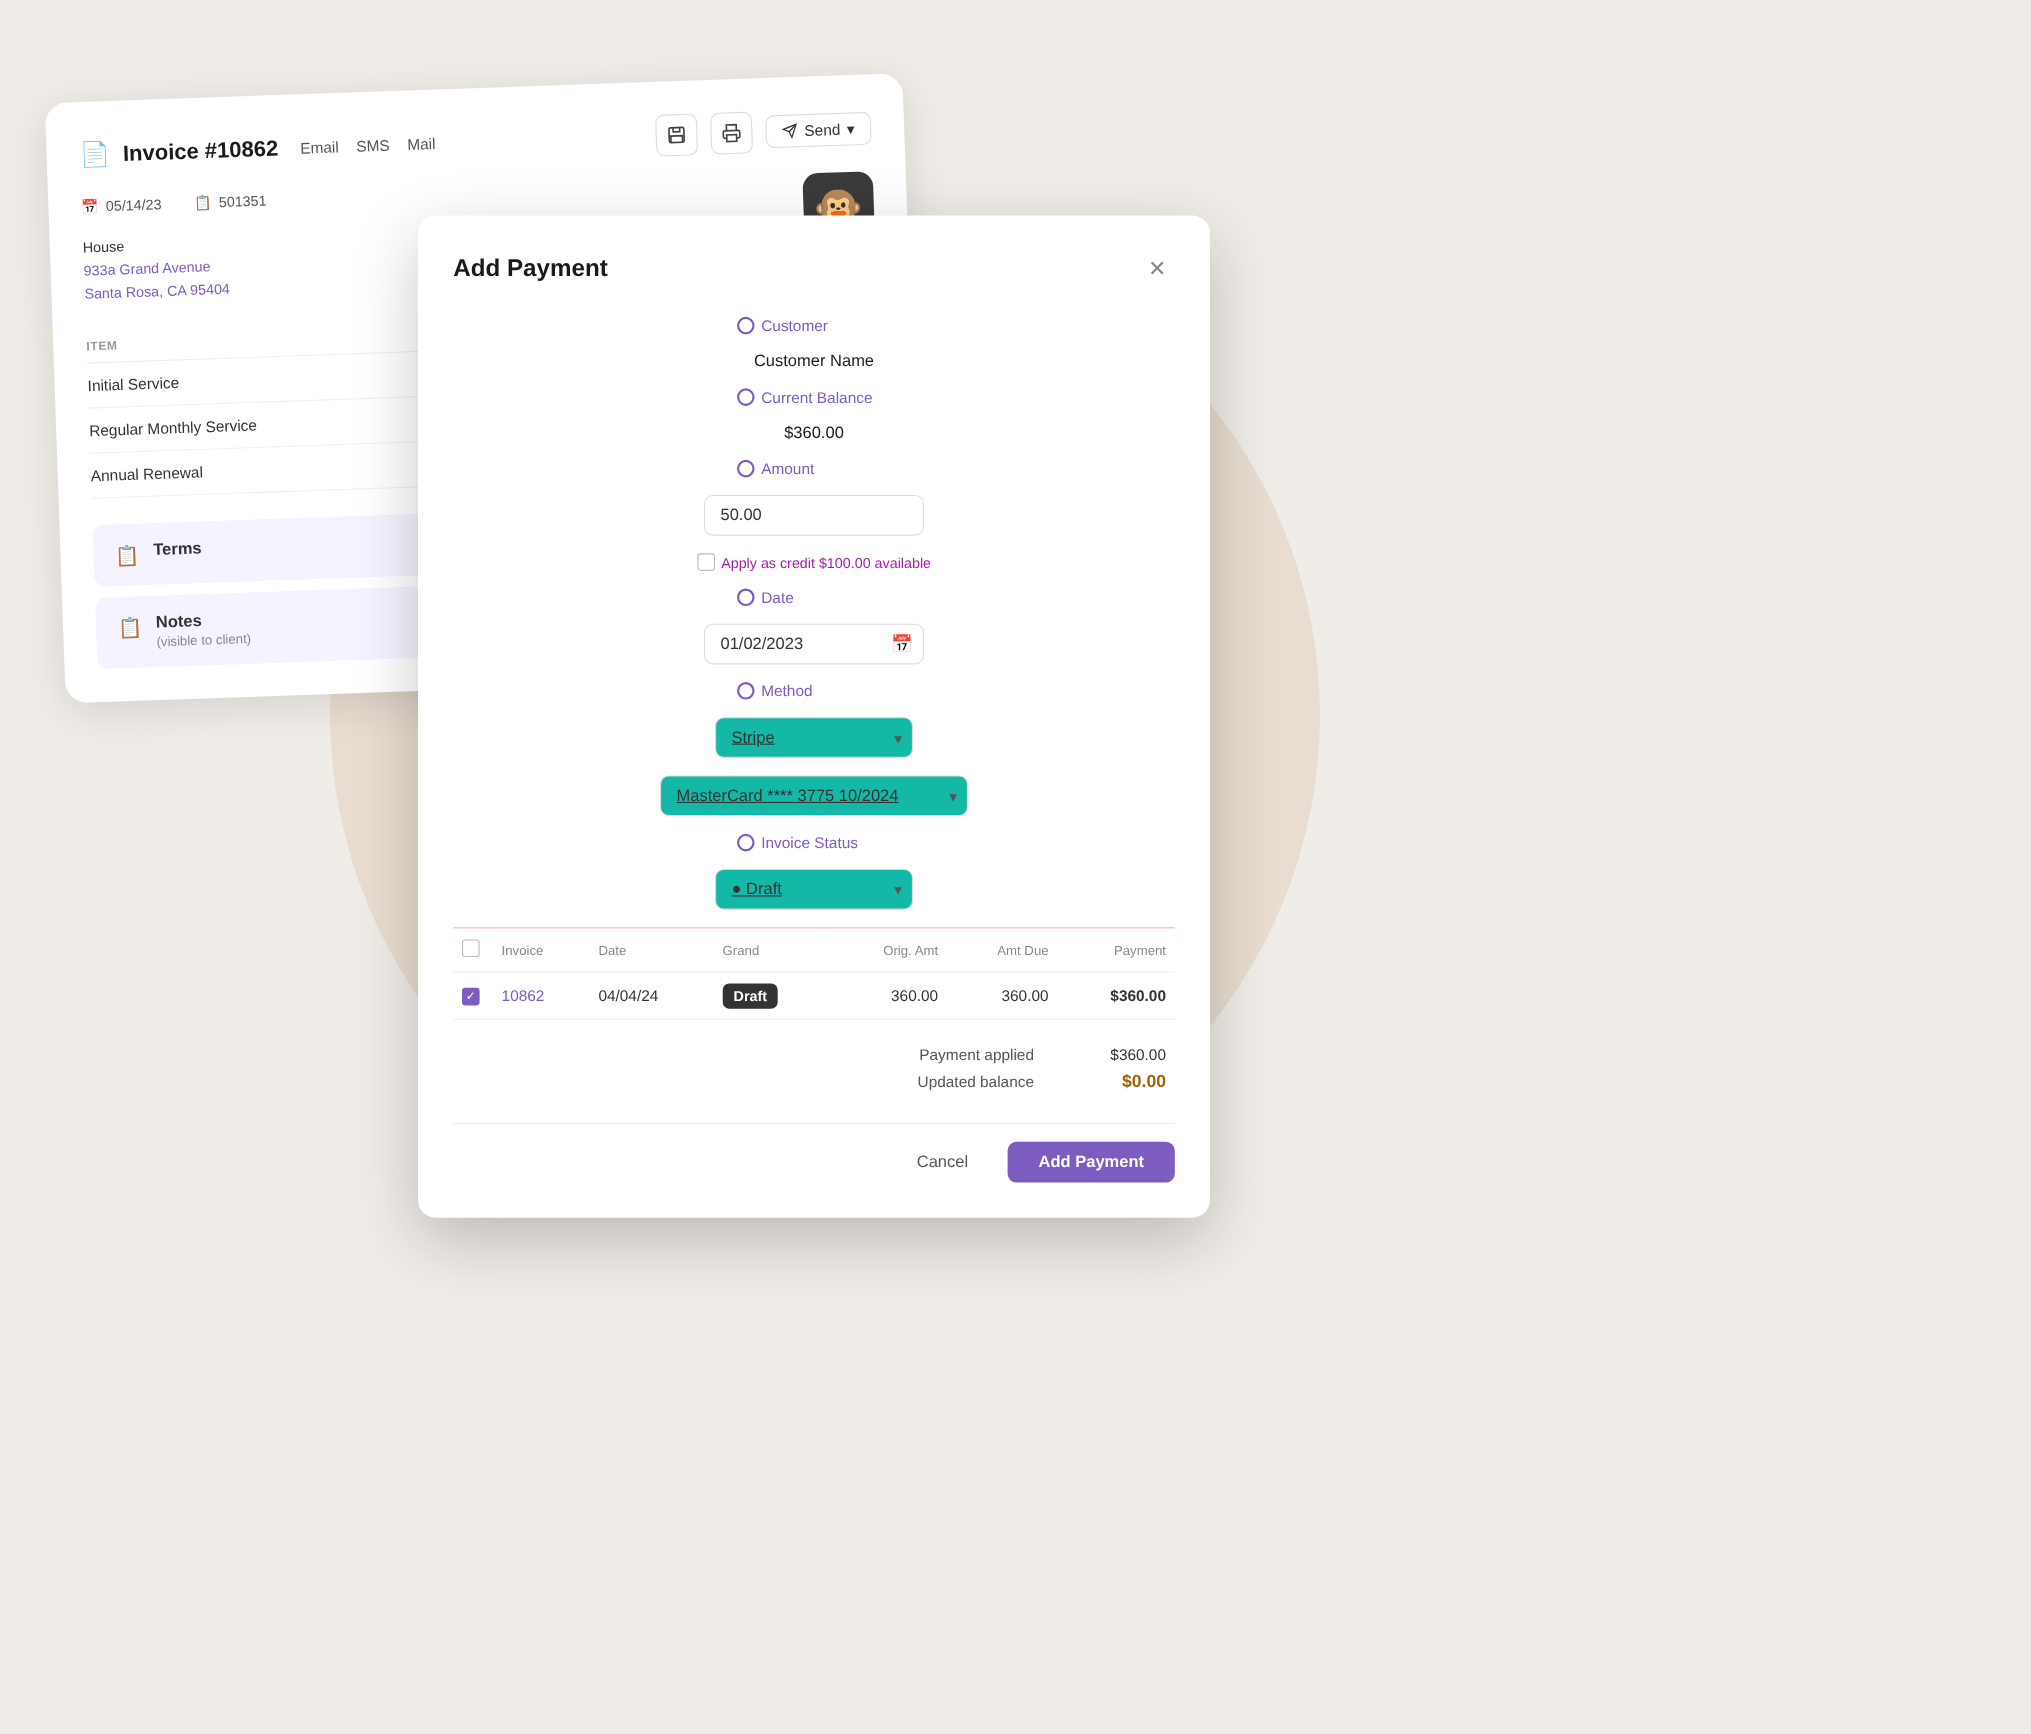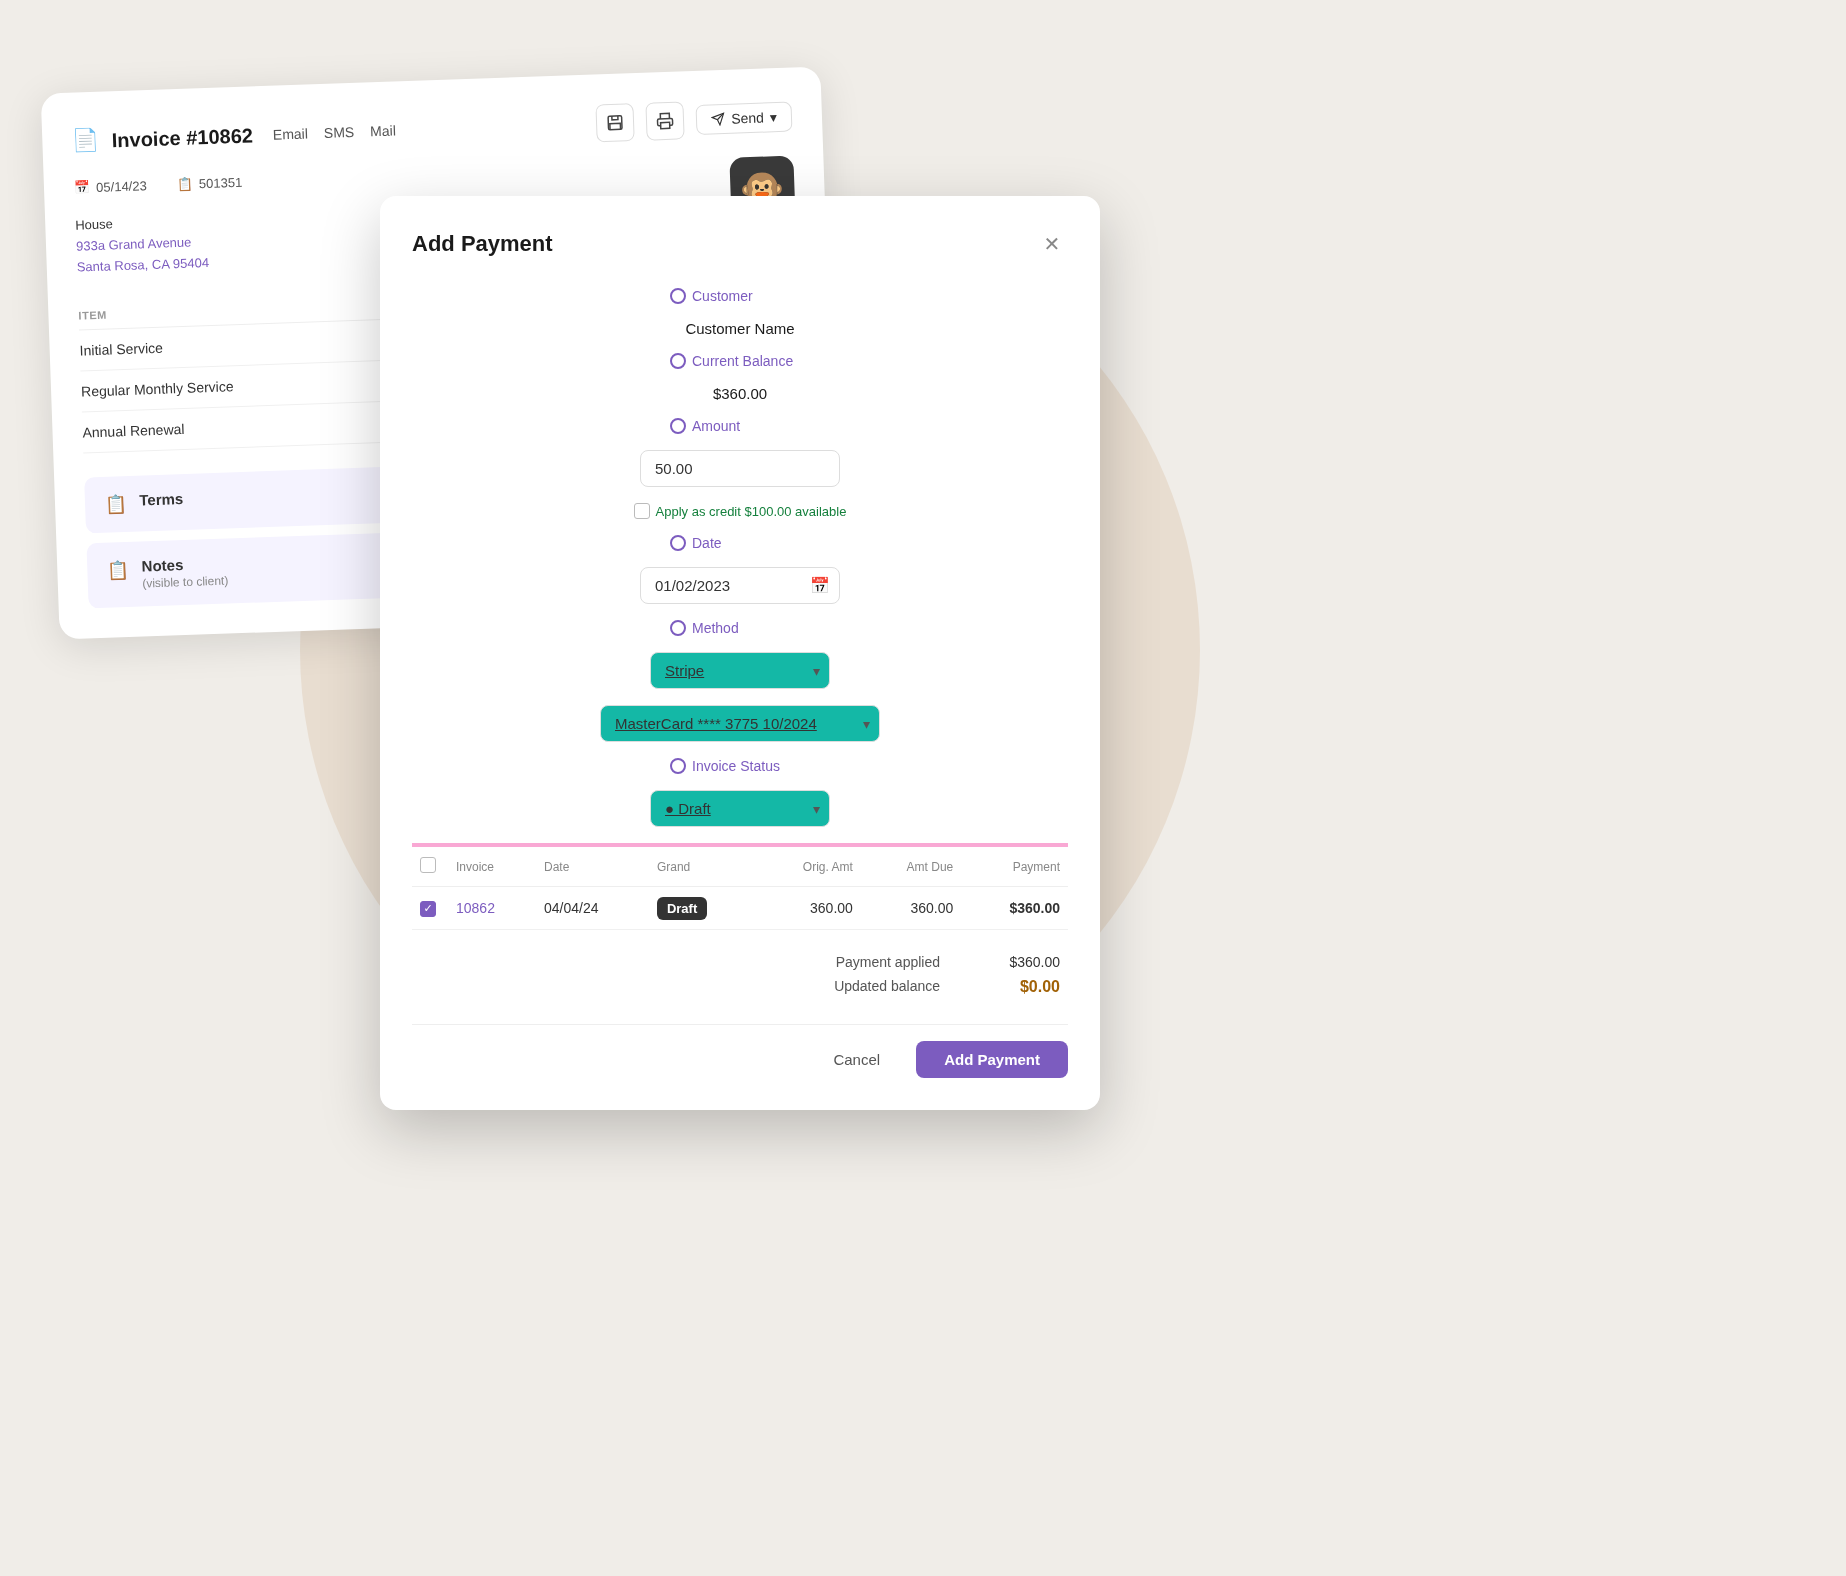"Apply as credit $100.00 available" .credit-label { color: #15803d -> #a21caf }
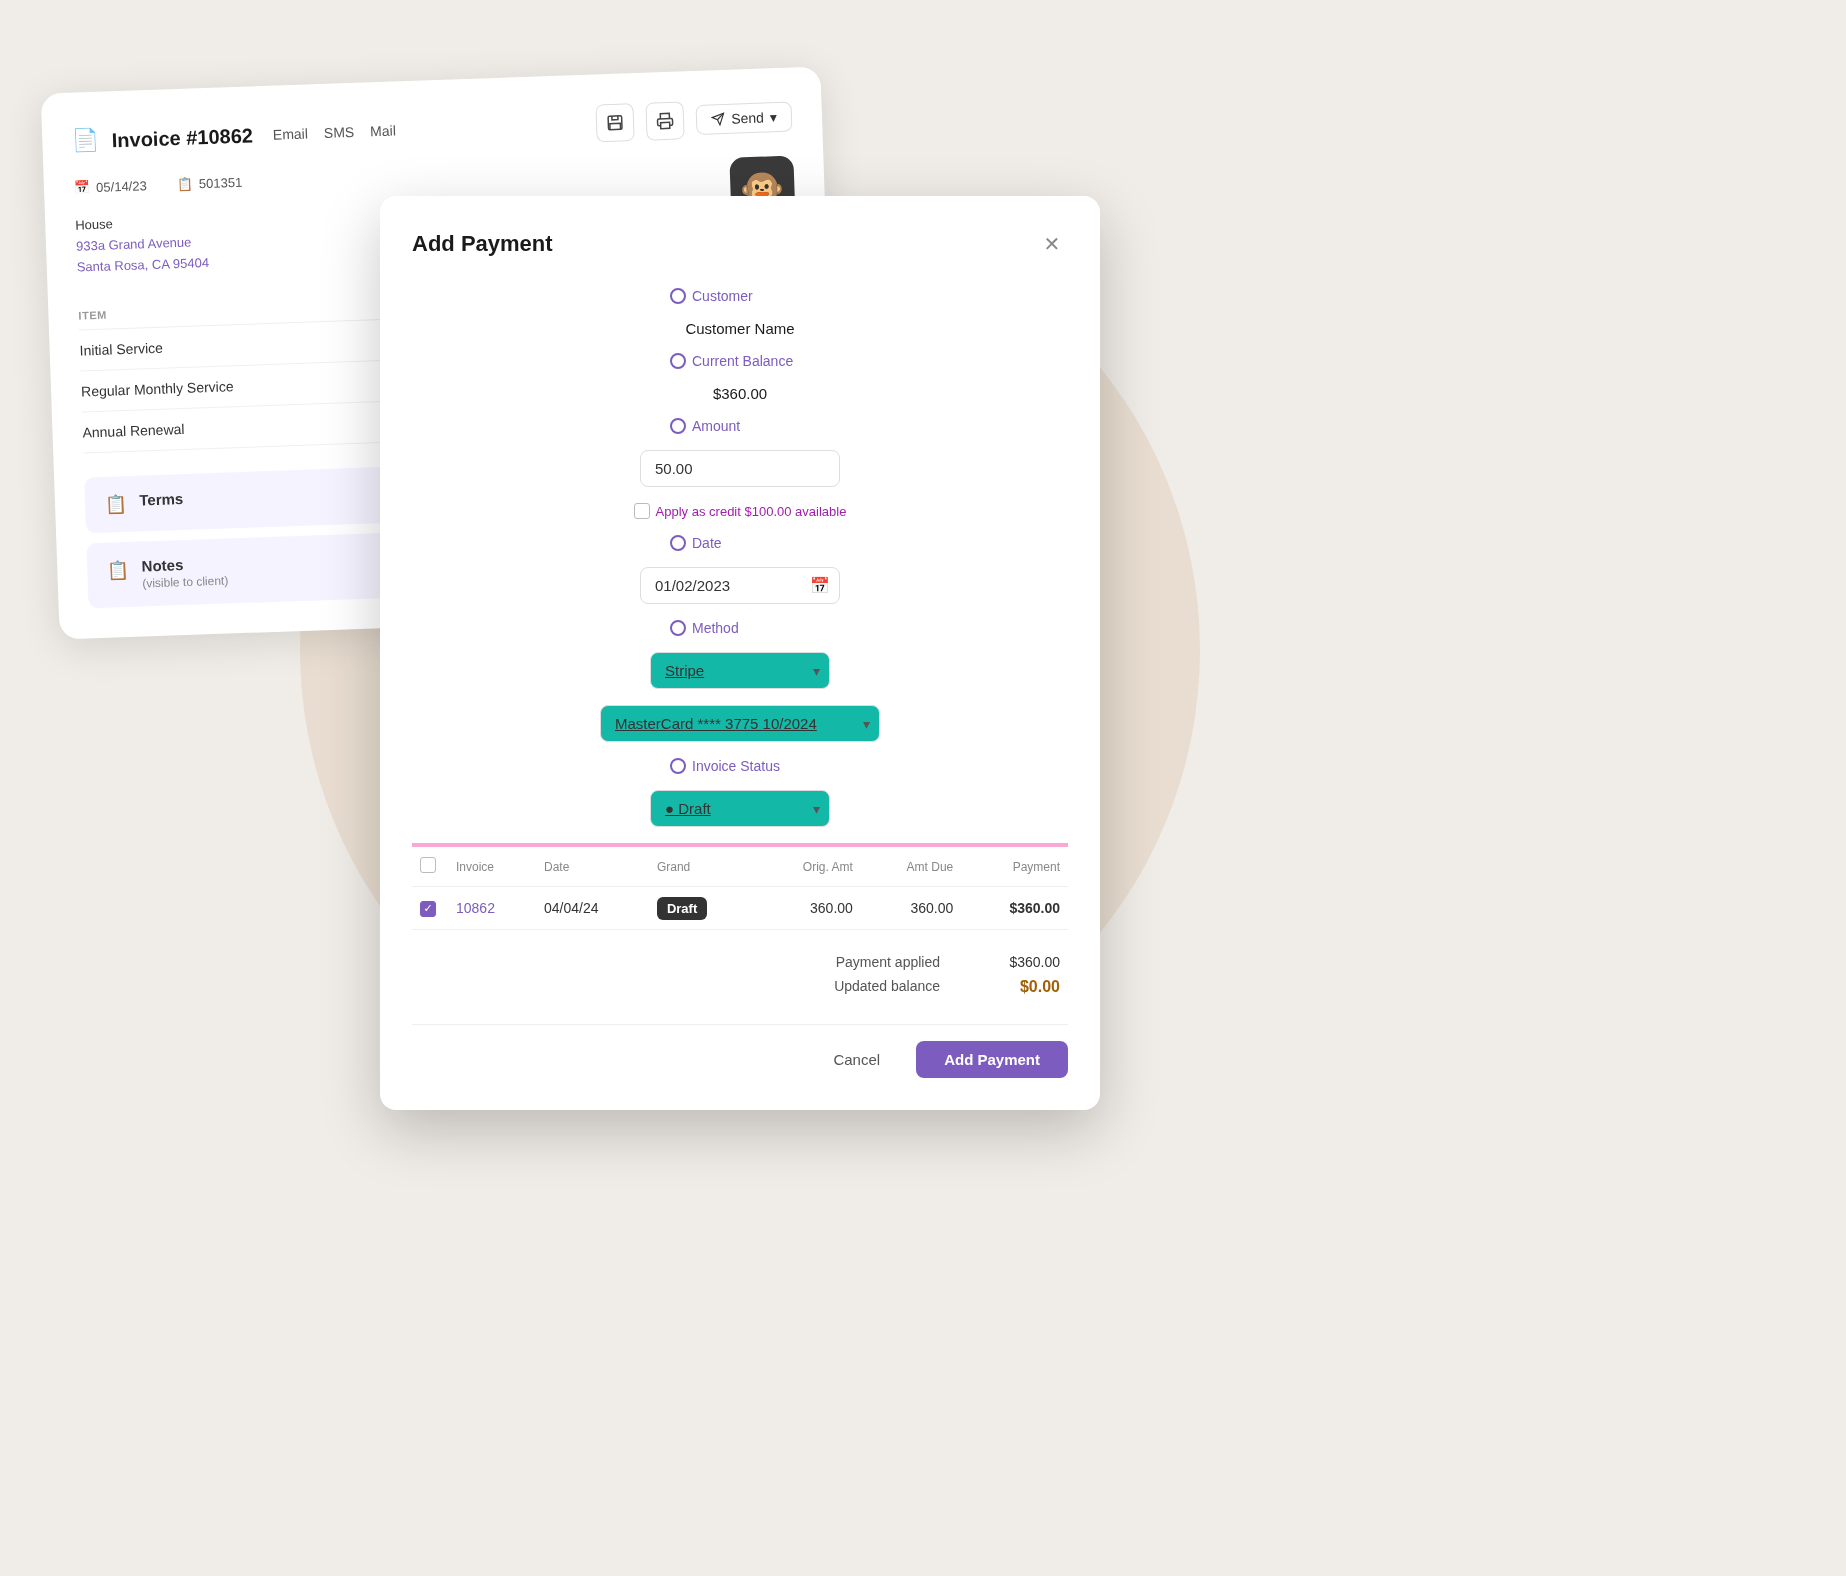"Invoice" .modal-invoice-table thead tr { border-top: 4px solid #f9a8d4 -> 1px solid #f9a8d4 }
